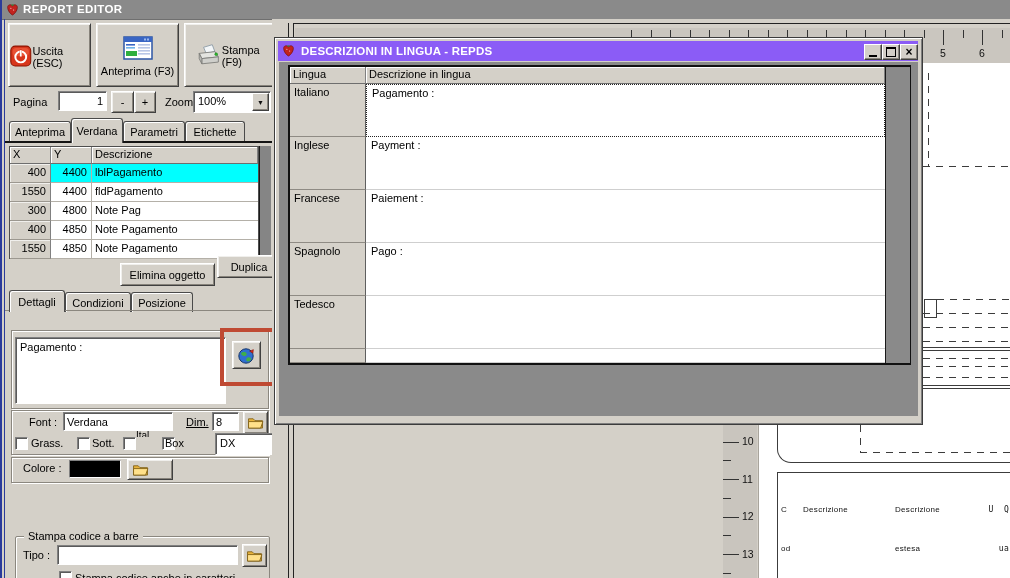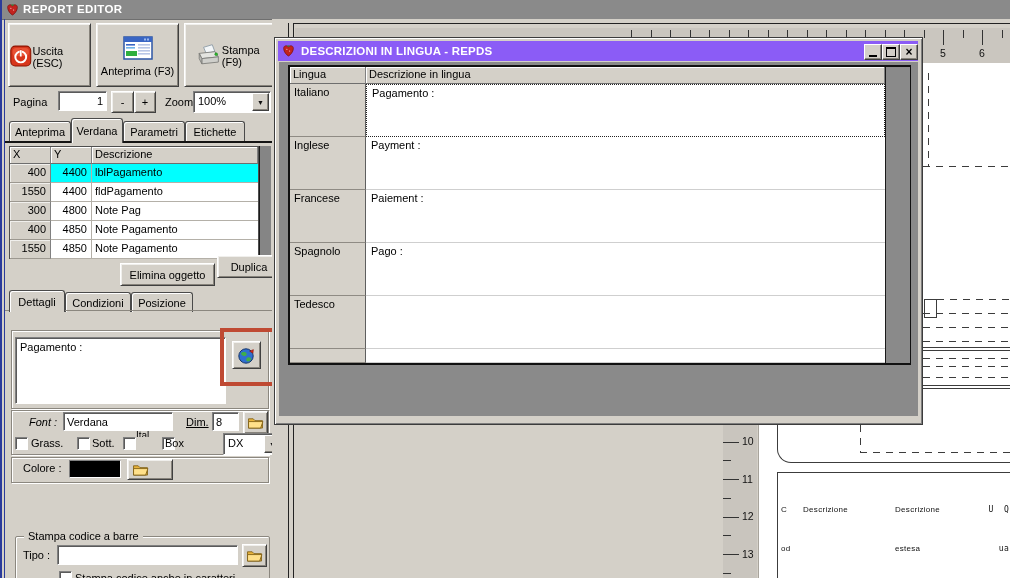"Font :" span.lbl { font-style: italic -> none }
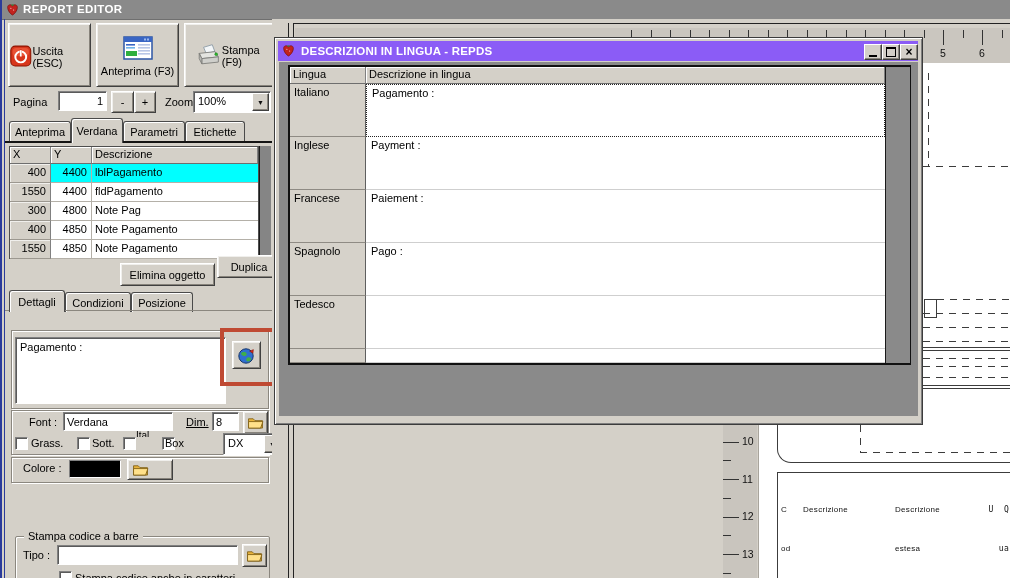"DX" div.abs { left: 218px -> 210px; padding-left: none -> 36px }
